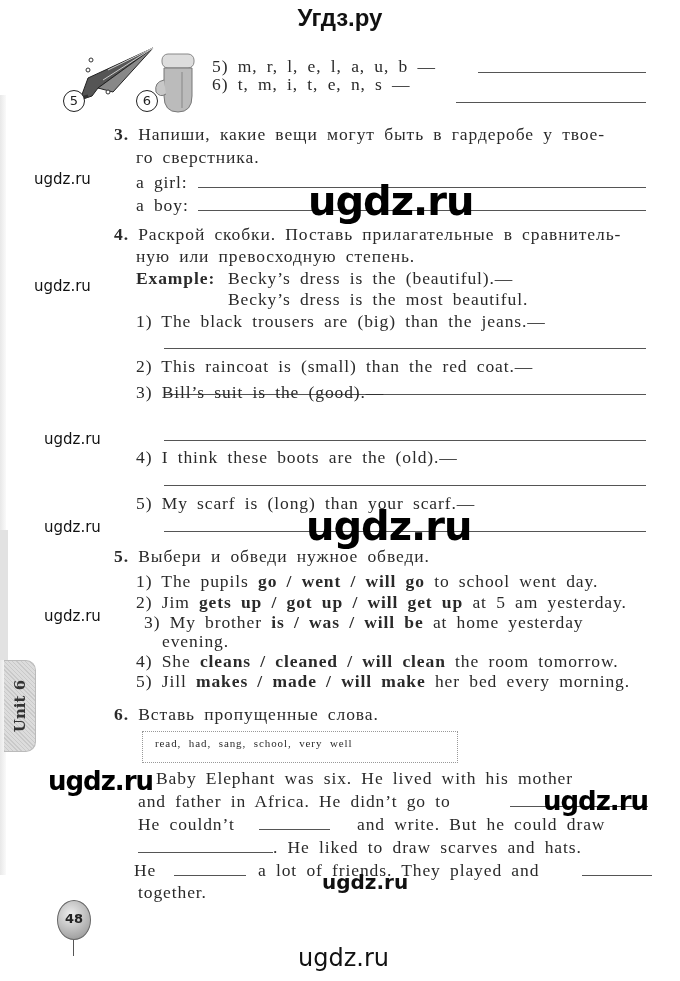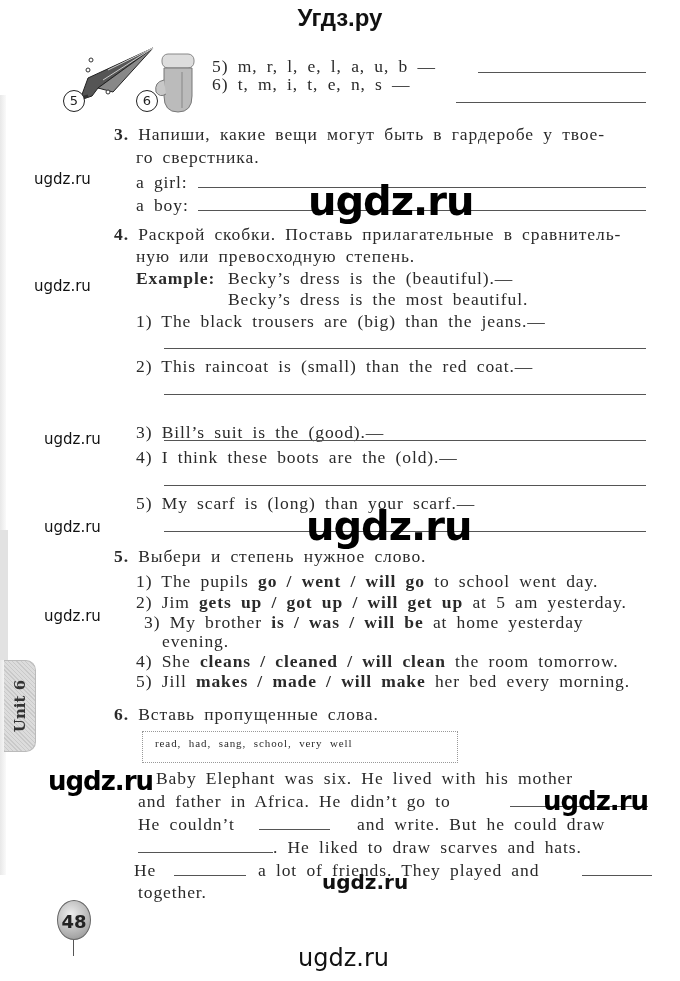"3) Bill’s suit is the" div.line { top: 422px -> 382px }
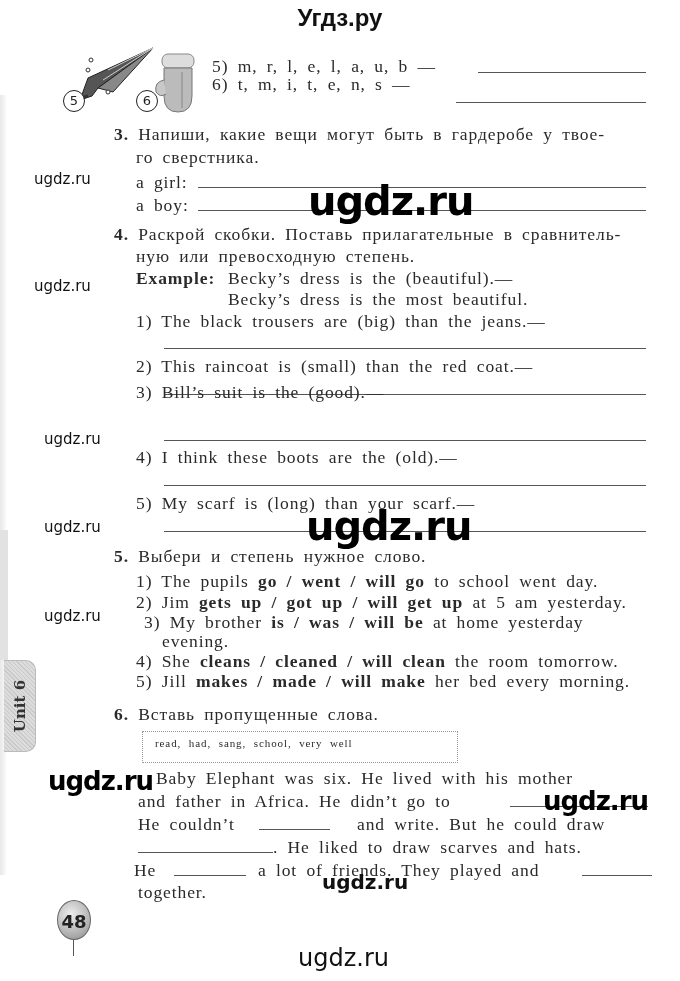"Выбери и степень нужное слово." span { text: степень нужное слово -> обведи нужное обведи }
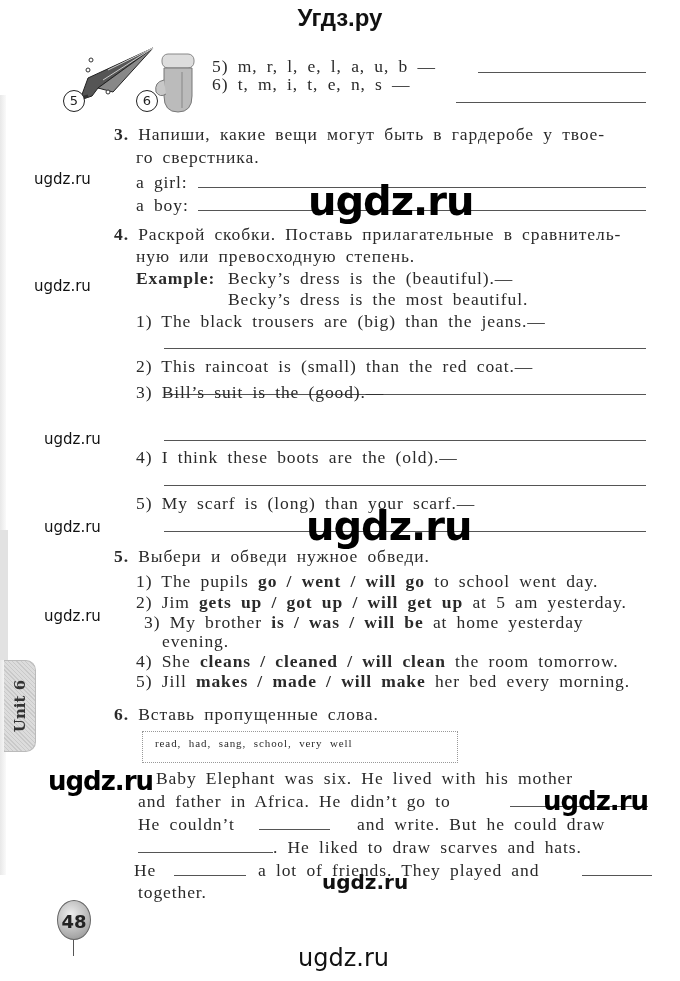"48" .balloon span { font-size: 18px -> 13px }
